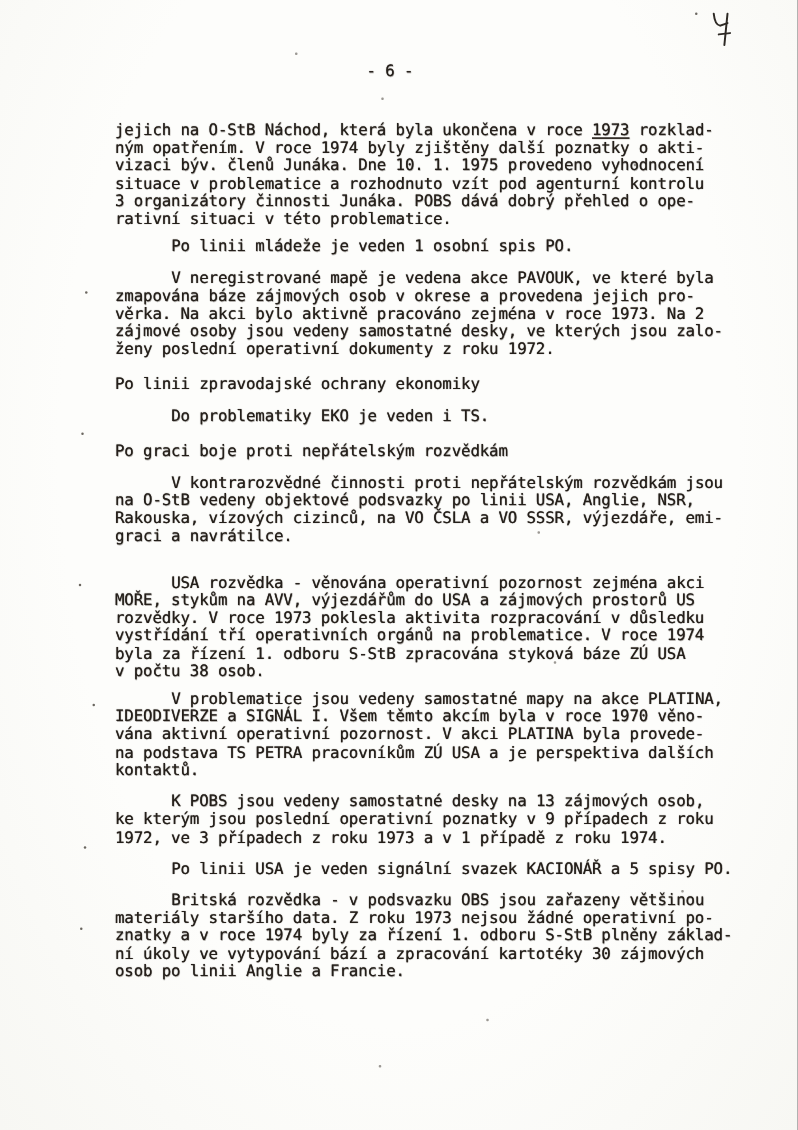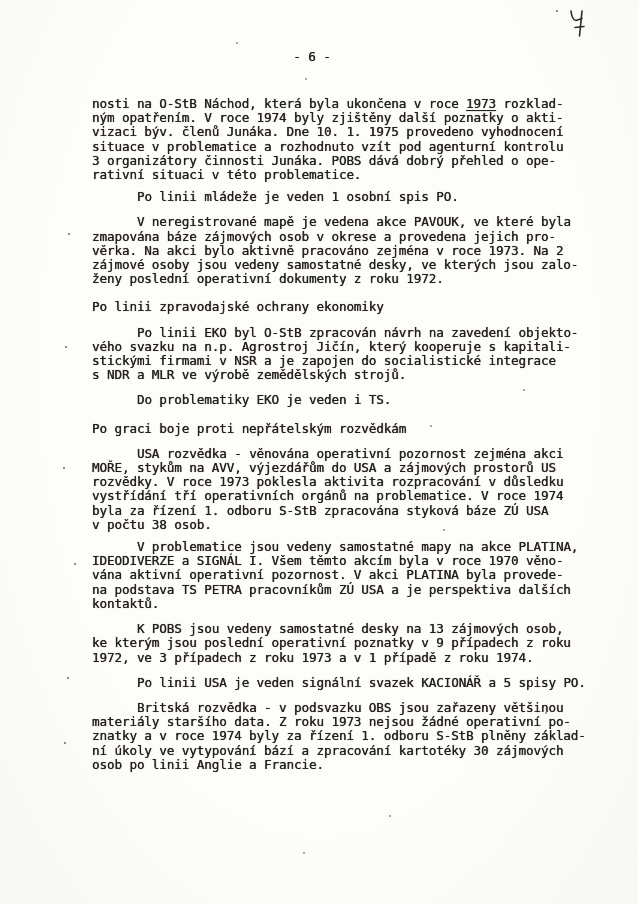"nosti na O-StB Náchod, která" span { text: nosti -> jejich }
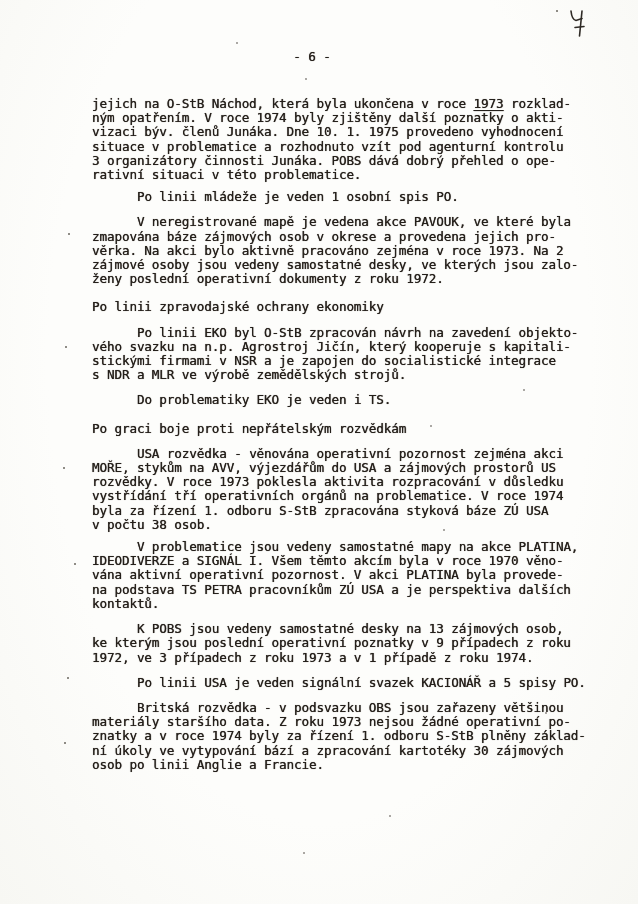"Po linii EKO byl O-StB" p.tw { html: <p> Po linii EKO byl O-StB zpracován návrh na zavedení objekto- vého svazku na n.p. Agrostroj Jičín, který kooperuje s kapitali- stickými firmami v NSR a je zapojen do socialistické integrace s NDR a MLR ve výrobě zemědělských strojů.</p> -> none }
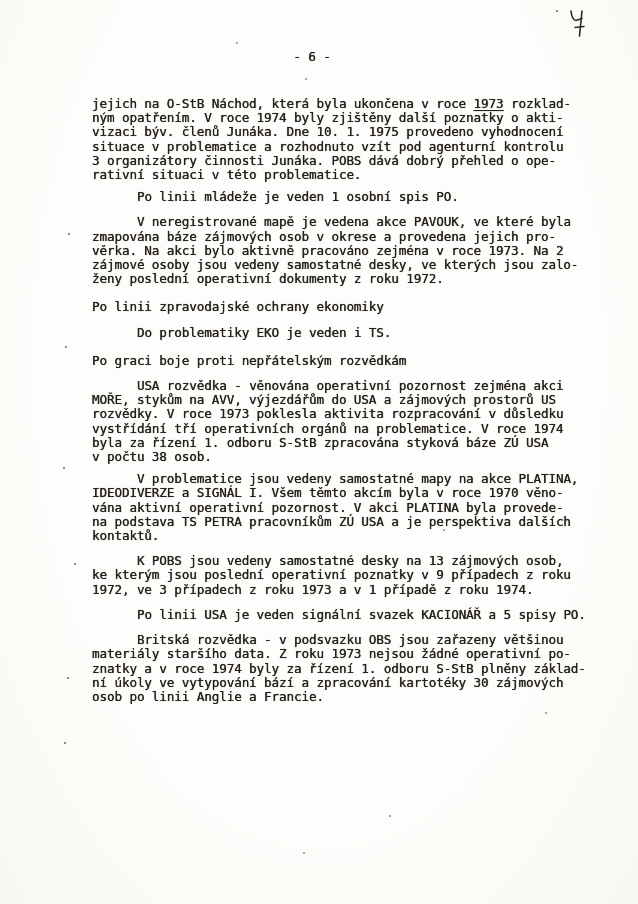"V kontrarozvědné činnosti proti" p.tw { html: none -> <p> V kontrarozvědné činnosti proti nepřátelským rozvědkám jsou na O-StB vedeny objektové podsvazky po linii USA, Anglie, NSR, Rakouska, vízových cizinců, na VO ČSLA a VO SSSR, výjezdáře, emi- graci a navrátilce.</p> }
